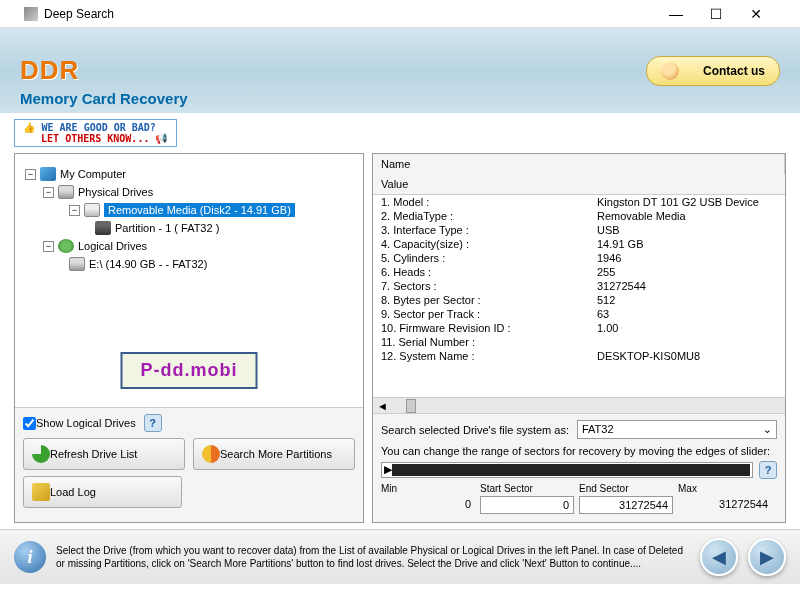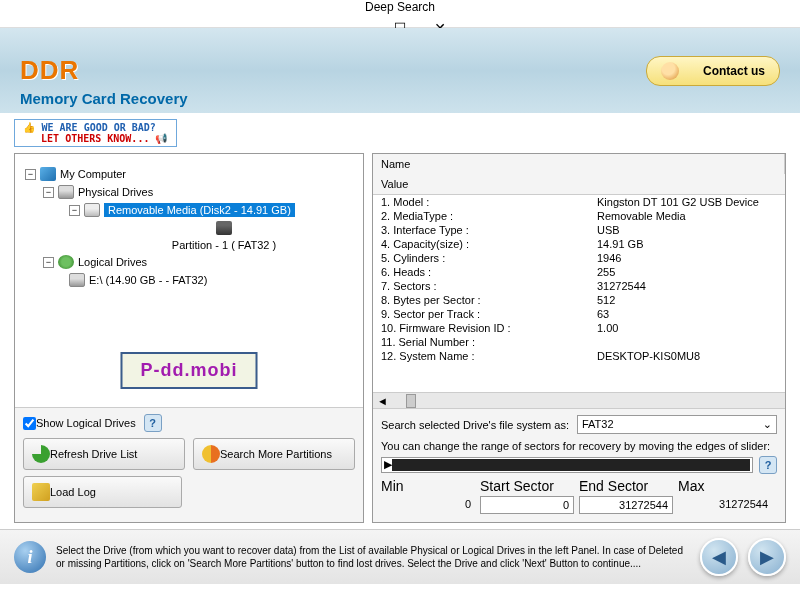"Deep Search" .titlebar { flex-direction: column -> none }
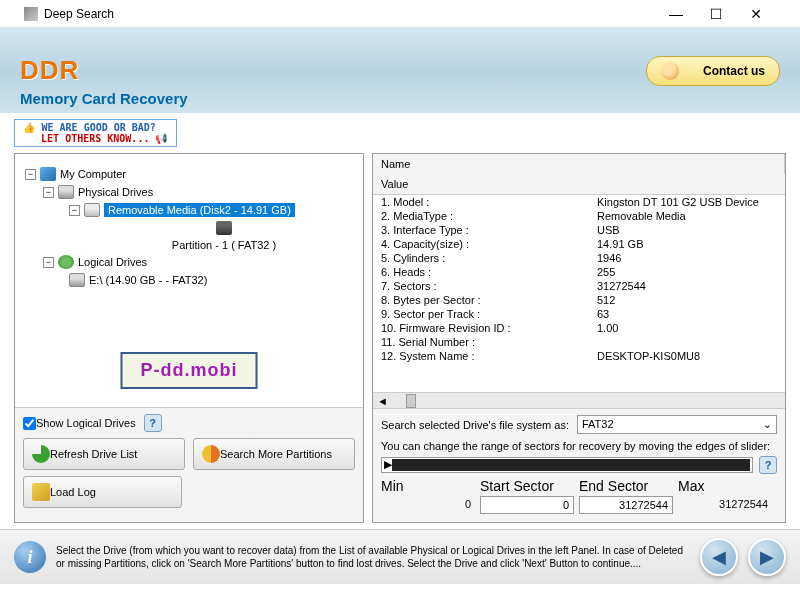"Partition - 1 ( FAT32" .ind3 { flex-direction: column -> none }
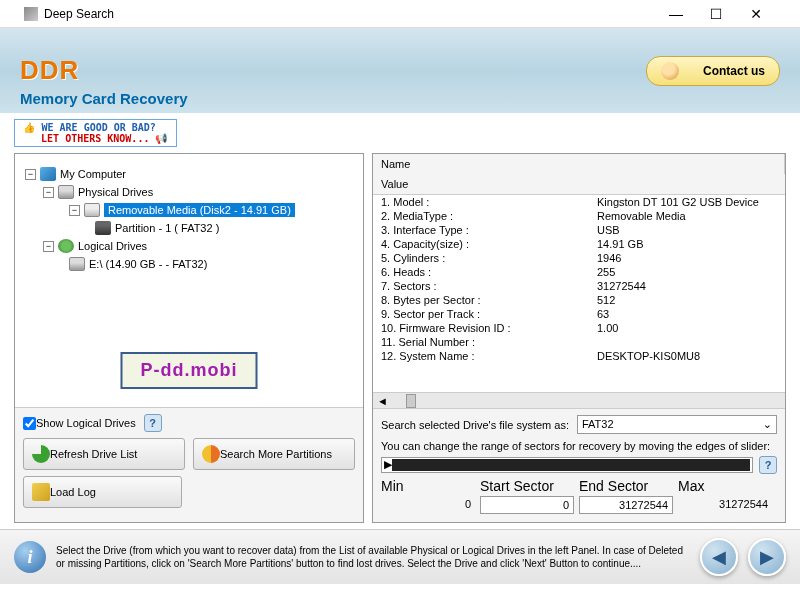"Min" .sector-col label { font-size: 14px -> 10px }
